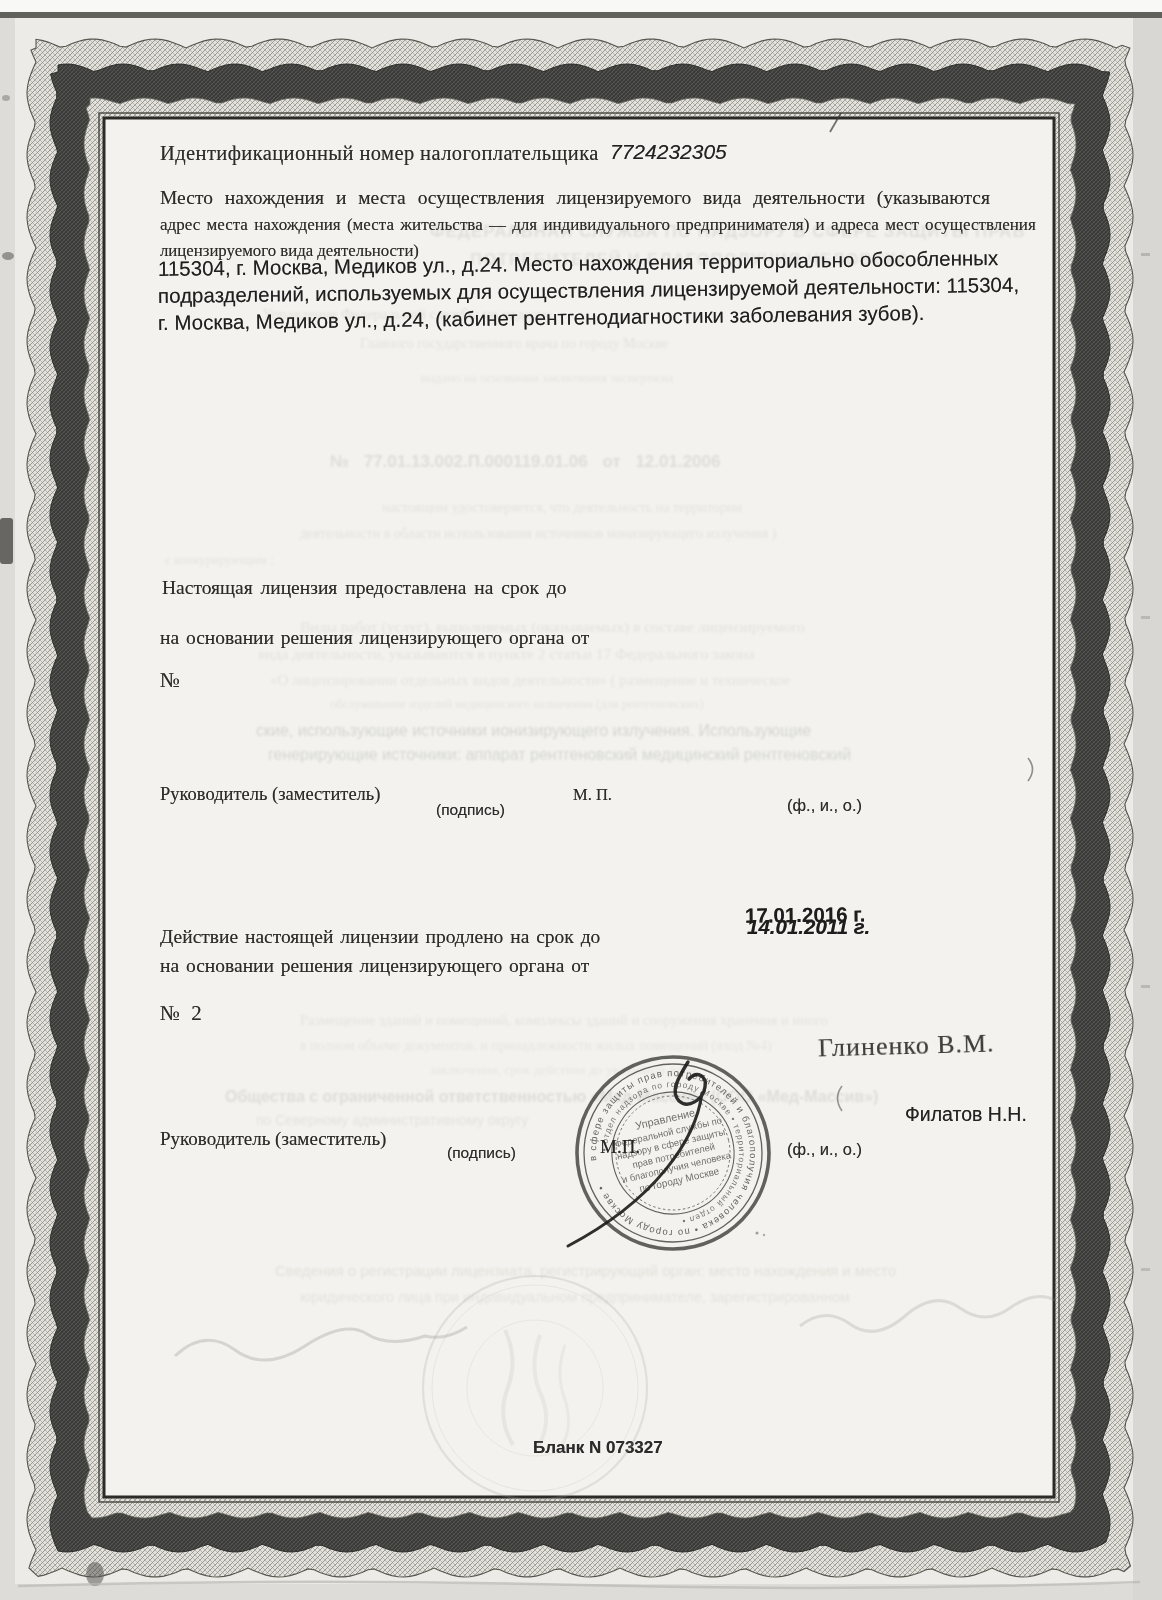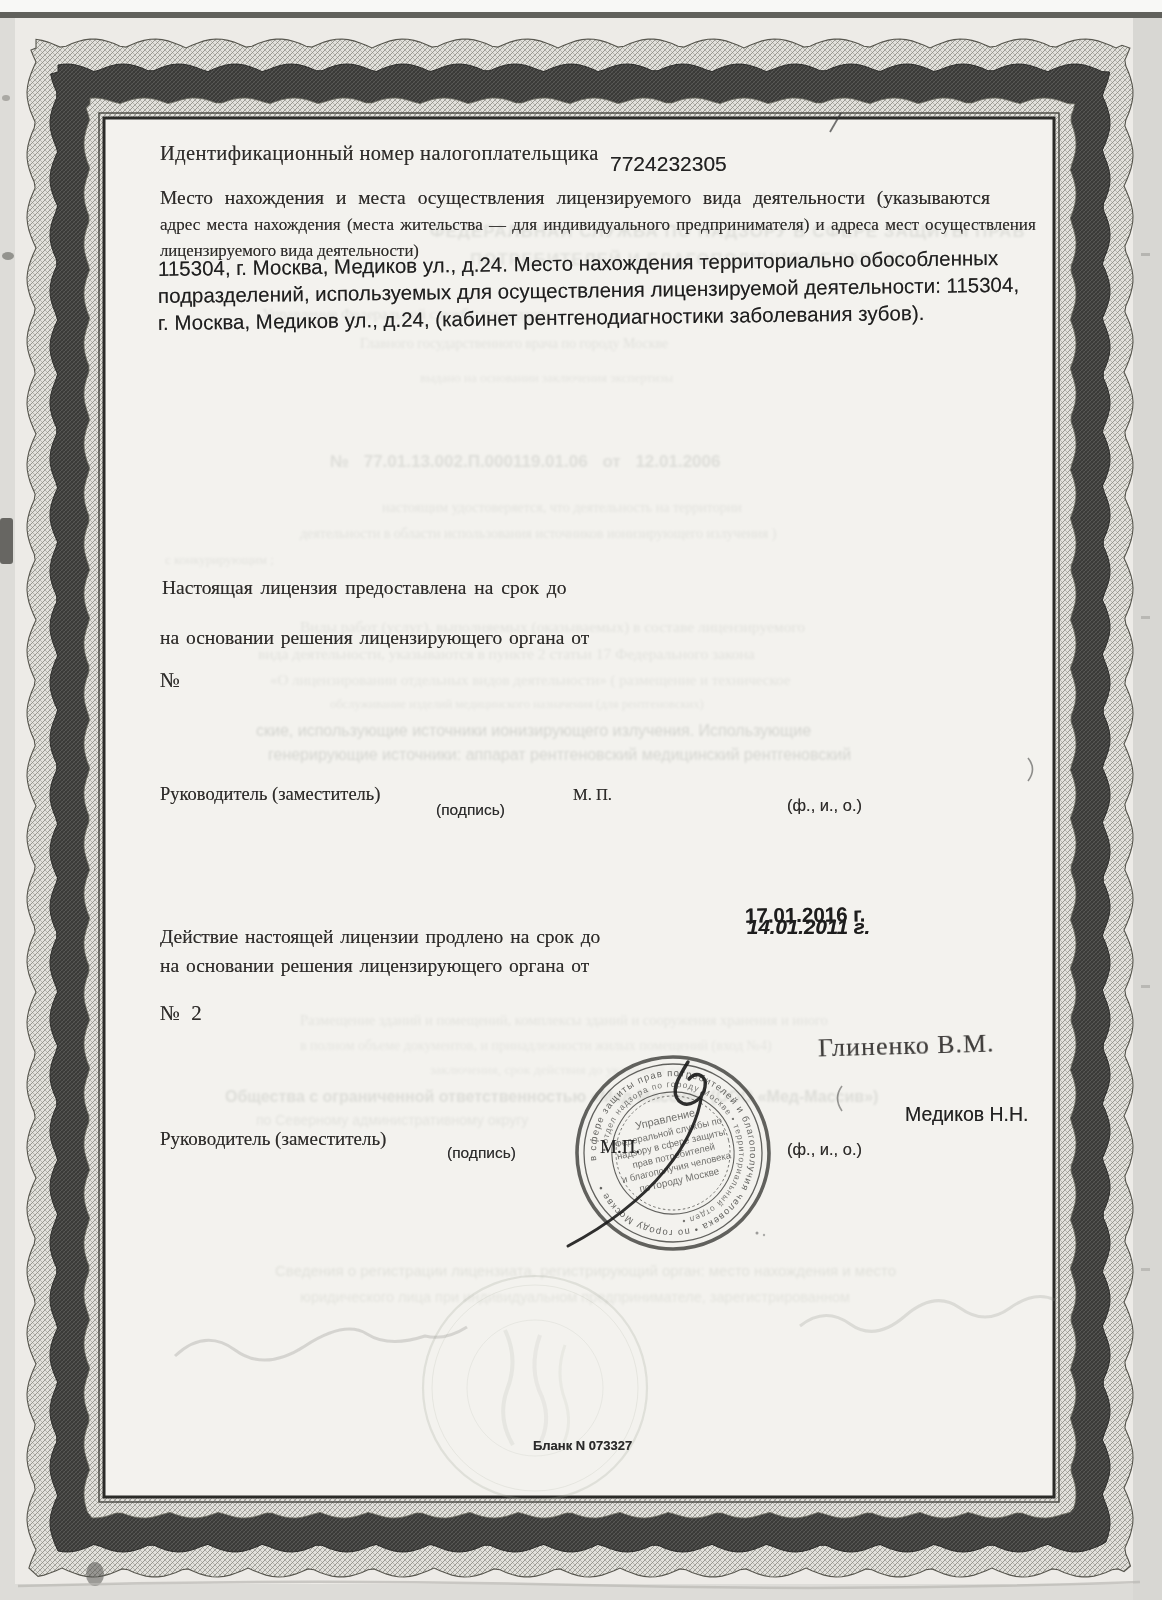"7724232305" .inn-value { font-style: none -> italic; top: 152px -> 140px }
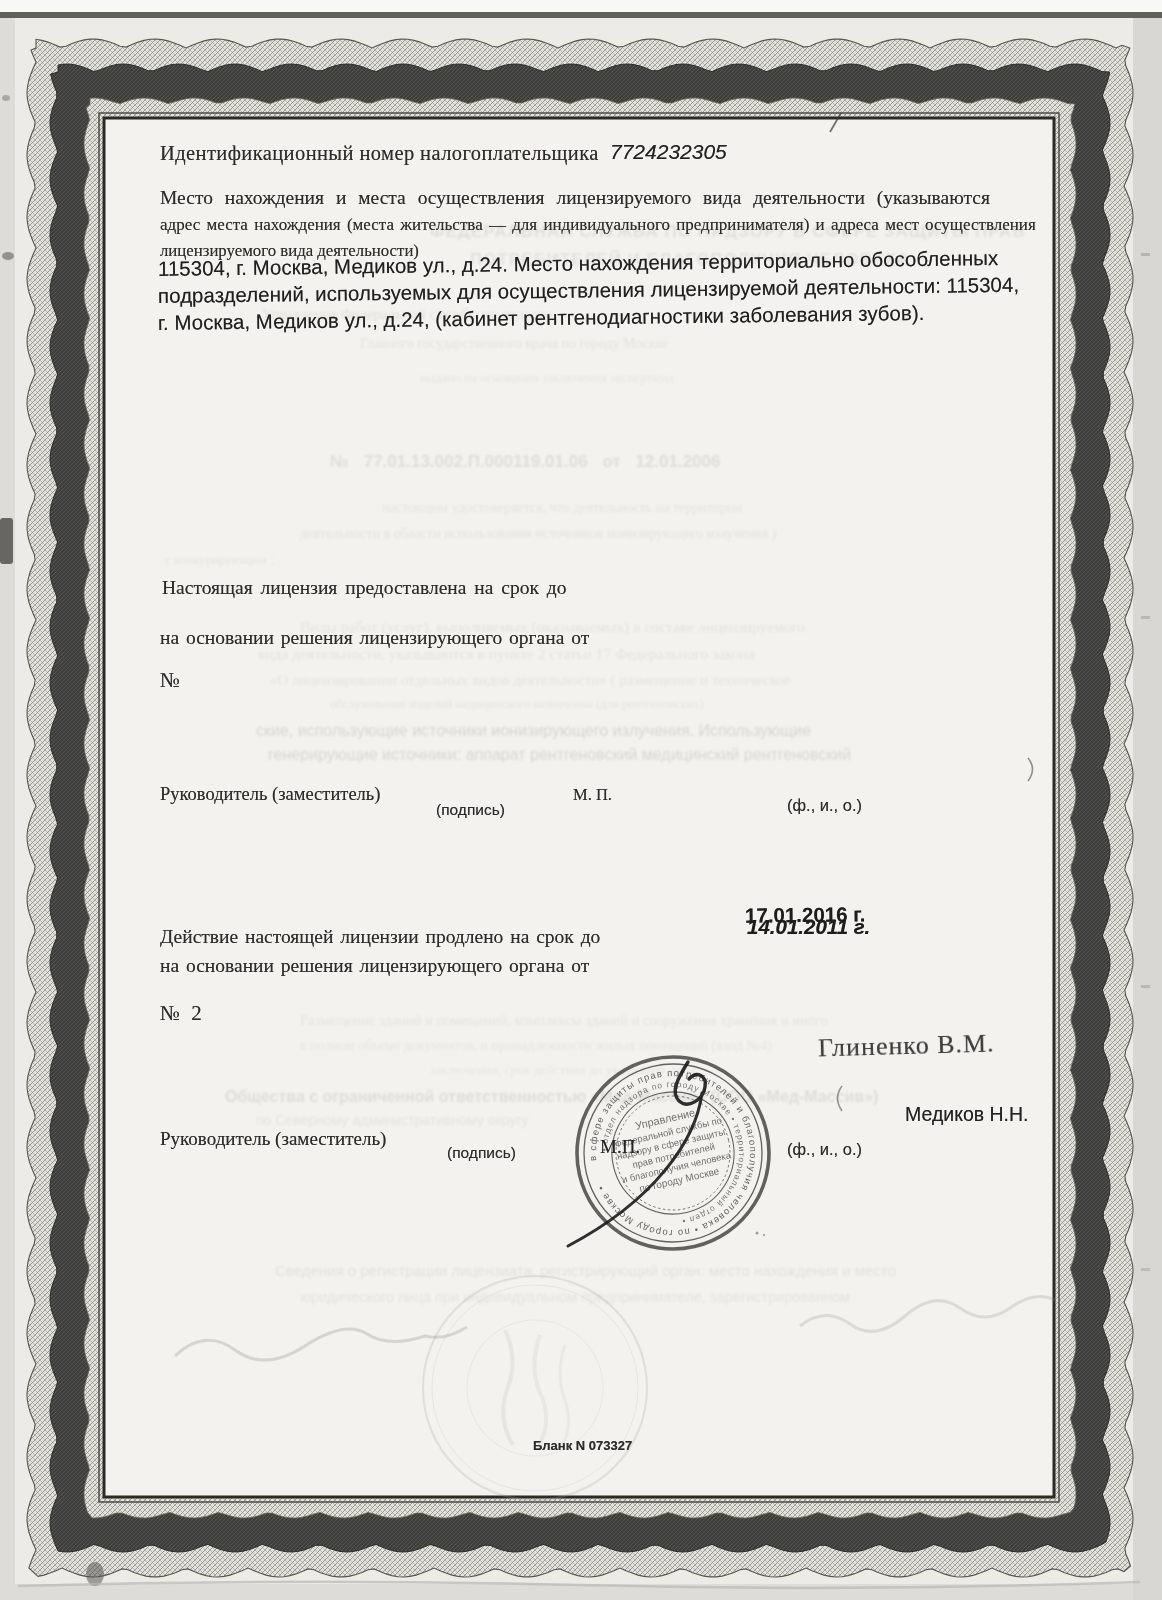"Медиков Н.Н." div.txt { text: Медиков -> Филатов }
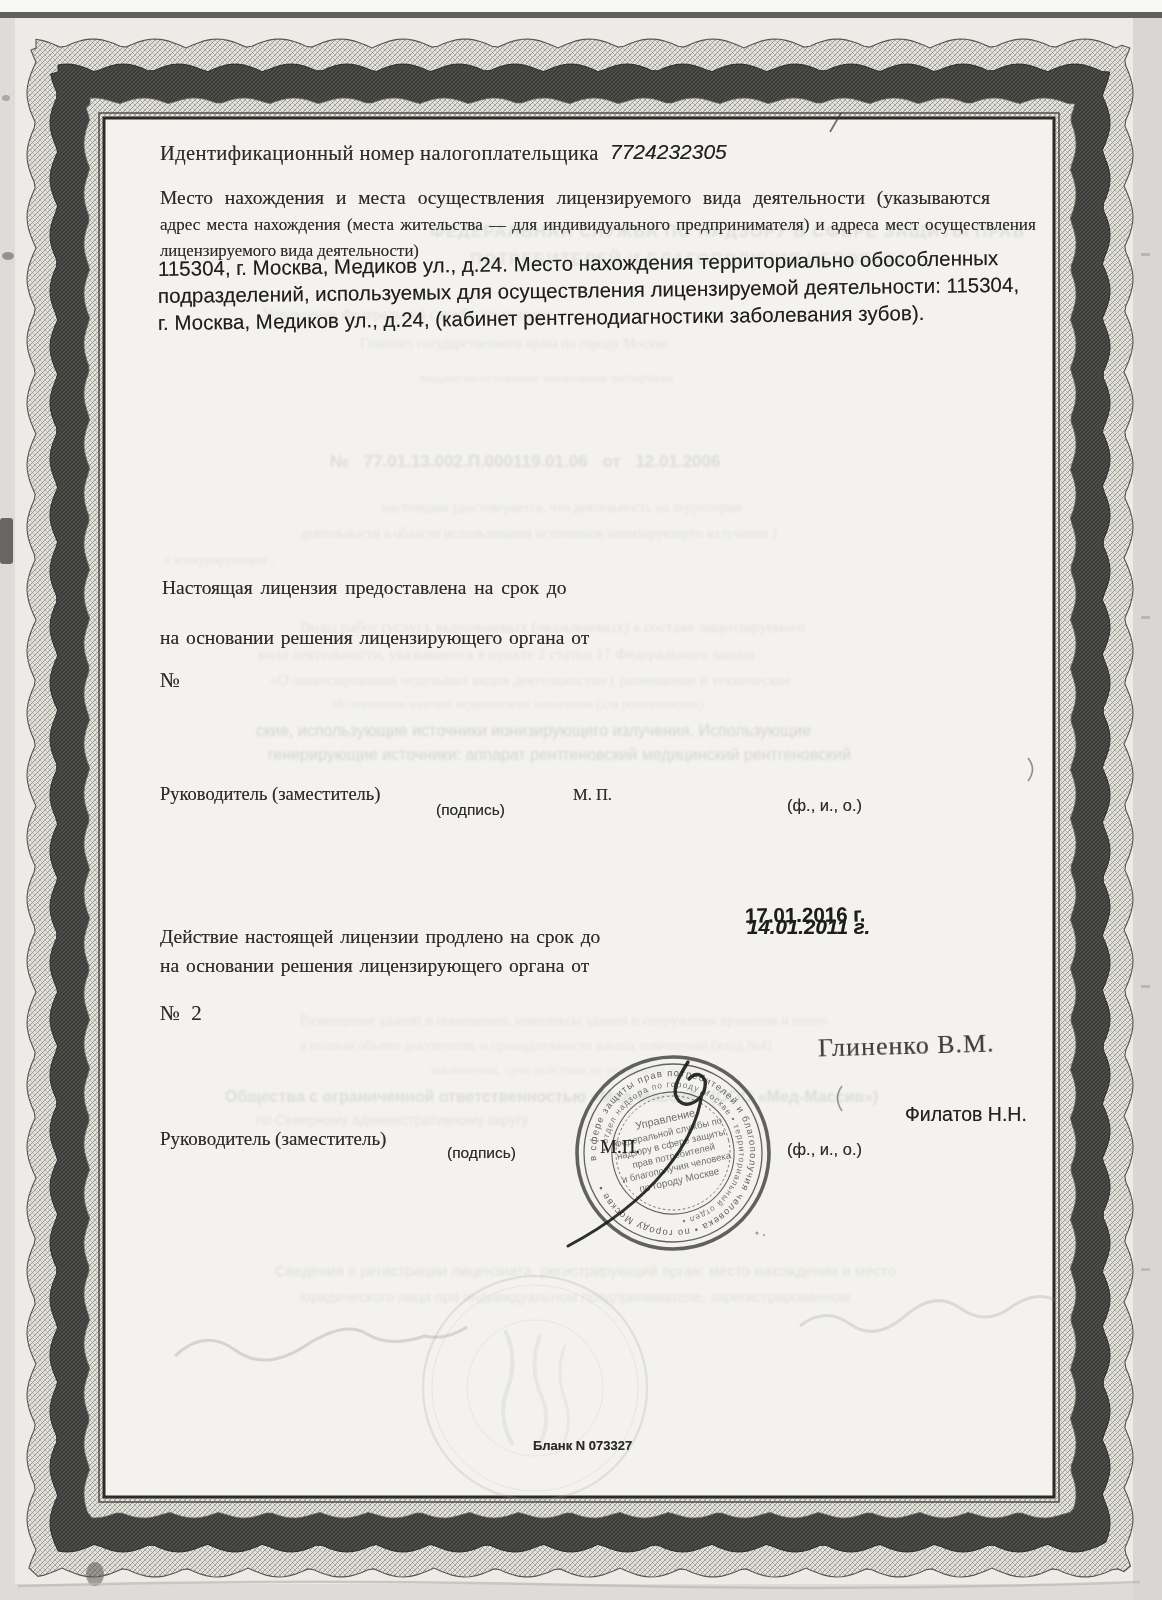"Бланк N 073327" .blank { font-size: 13px -> 17px }
